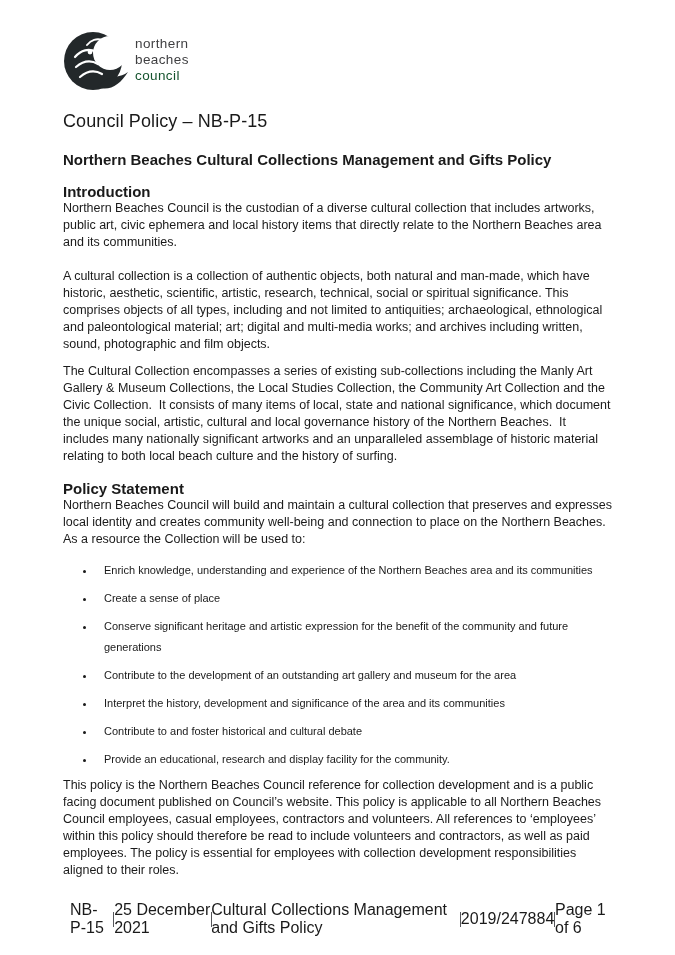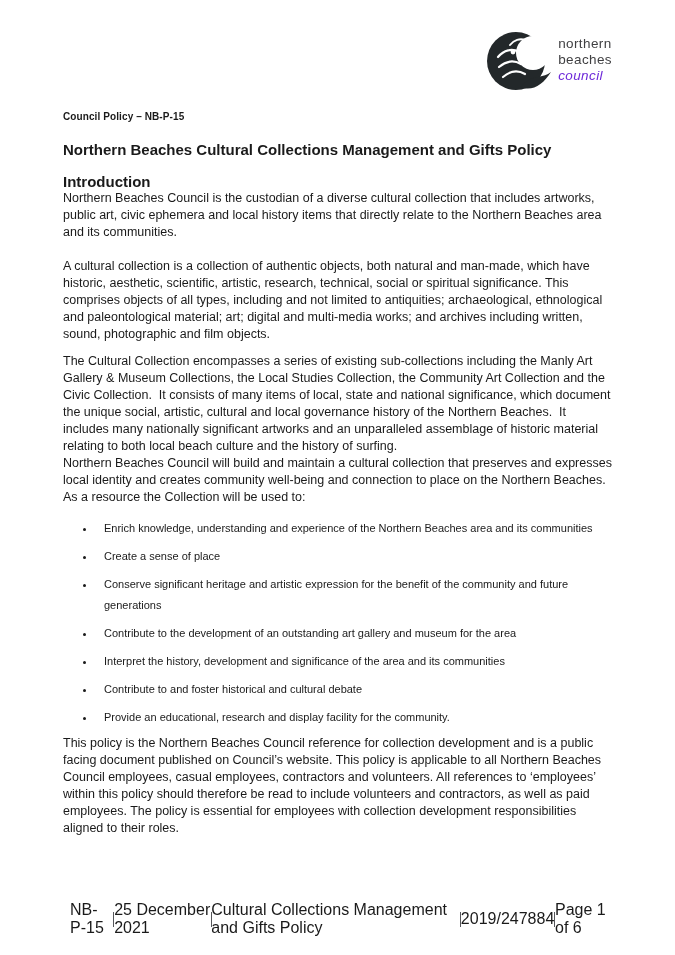"northern" .header { justify-content: flex-end -> none }
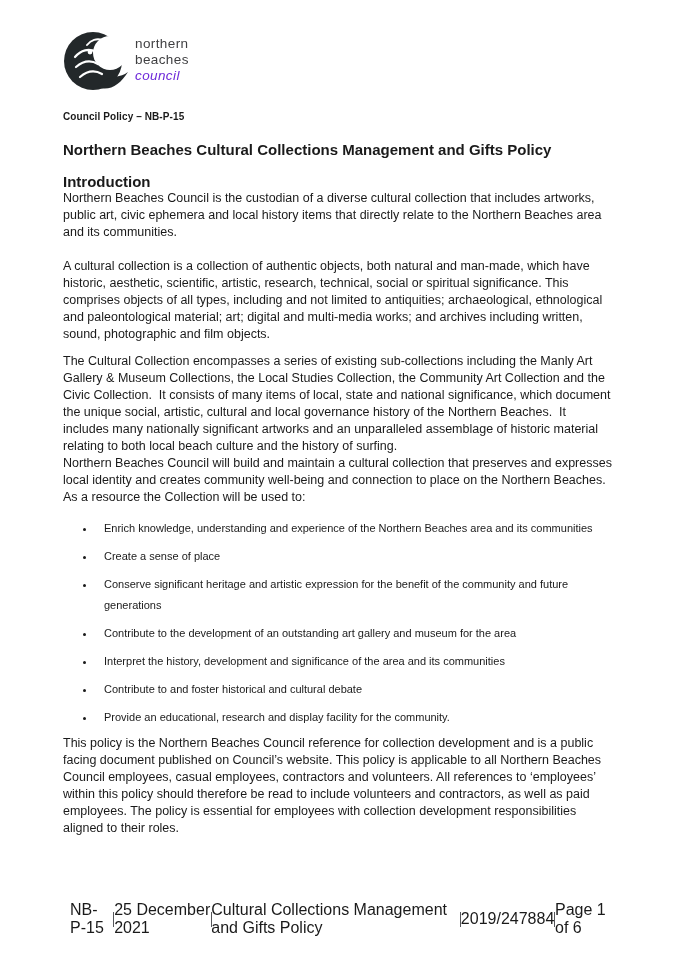"council" .logo-text .council { color: #6d28d9 -> #14532d; font-style: italic -> none }
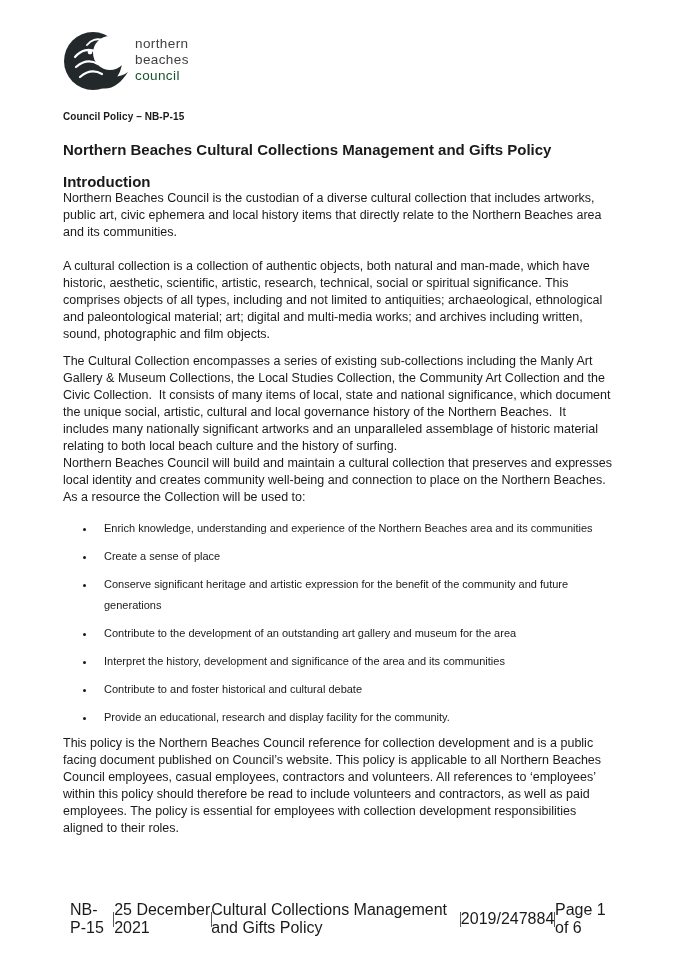"Council Policy – NB-P-15" .title { font-size: 10px -> 18px; font-weight: bold -> normal }
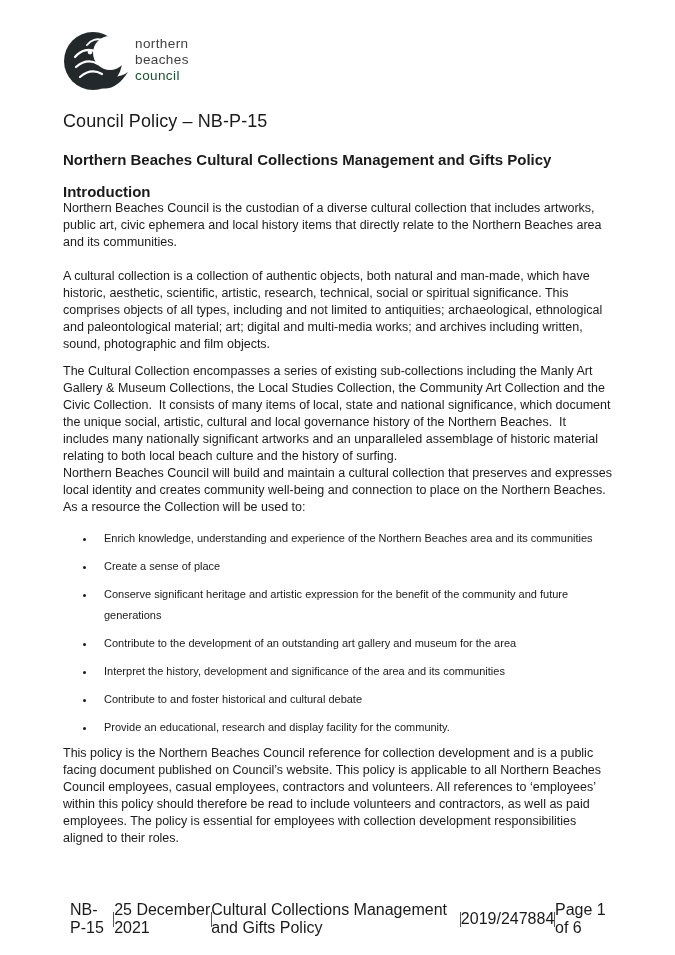"Policy Statement" div.section-heading { html: none -> <div>Policy Statement</div> }
